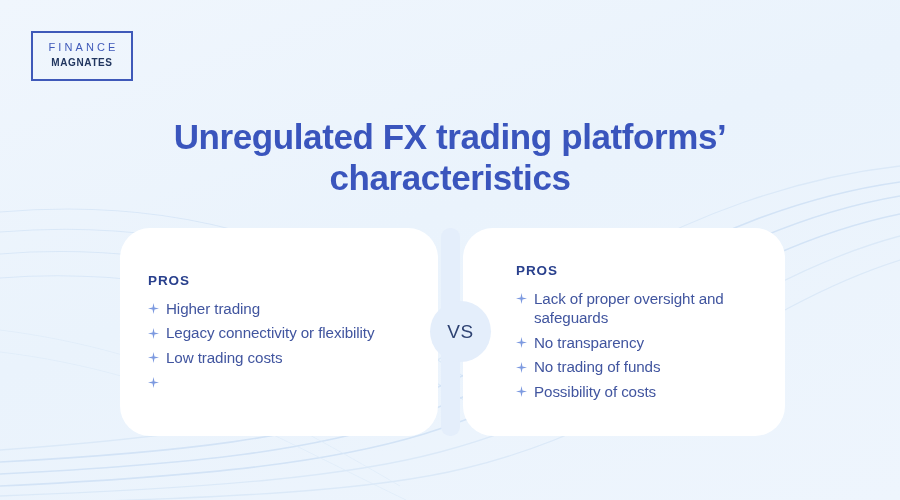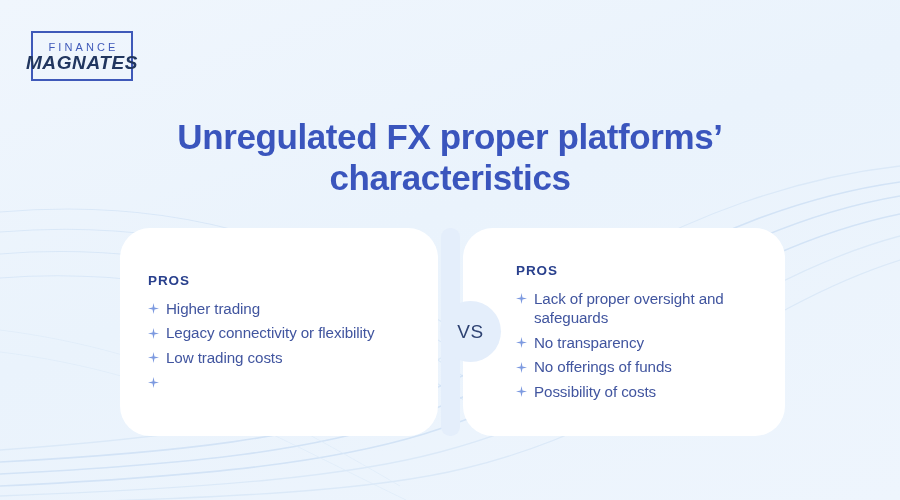"MAGNATES" #logo .logo-line2 { font-size: 19px -> 10px; font-style: italic -> none }
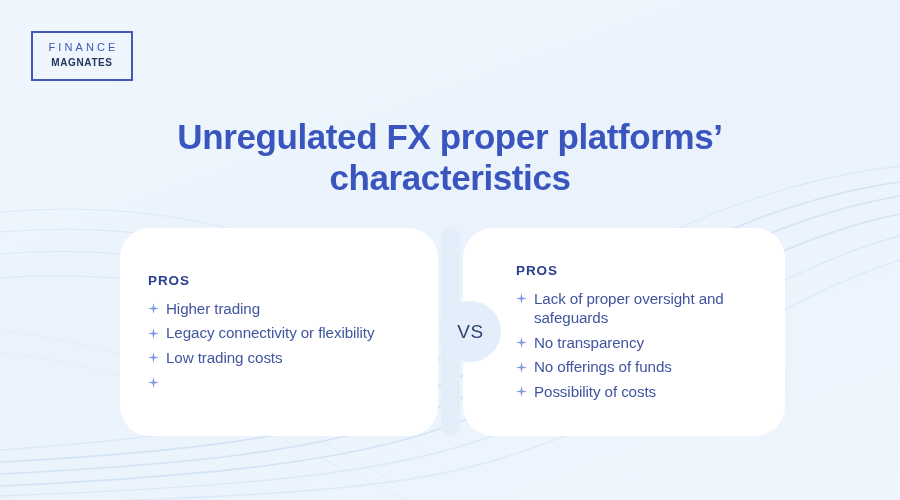"Unregulated FX proper platforms’" span.t-line { text: proper -> trading }
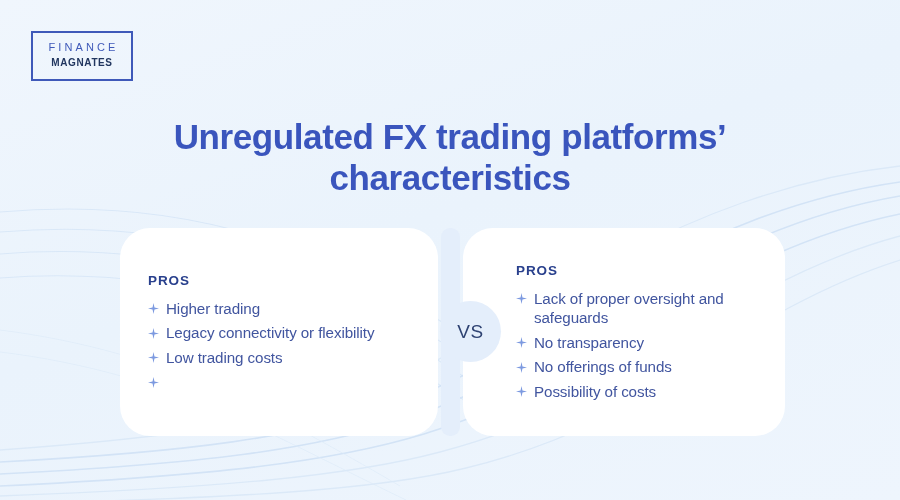"VS" #vs-badge { left: 440px -> 430px }
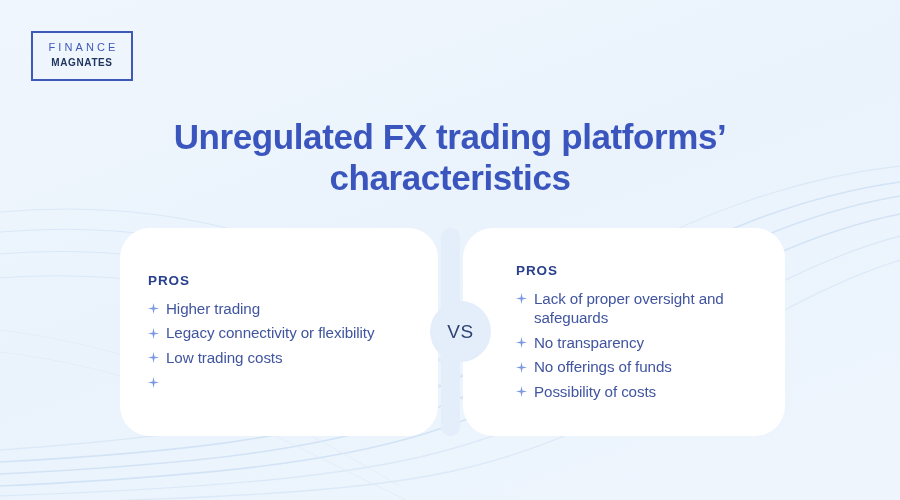"No offerings of funds" span.item-text { text: offerings -> trading }
